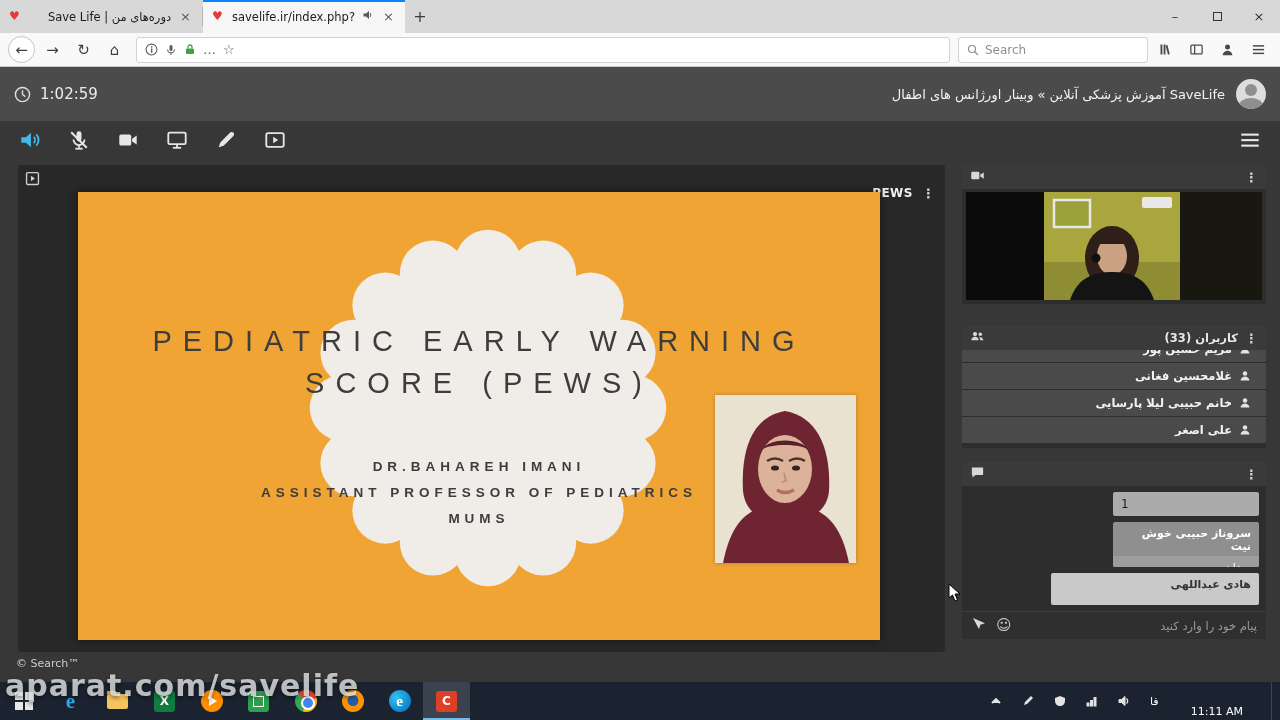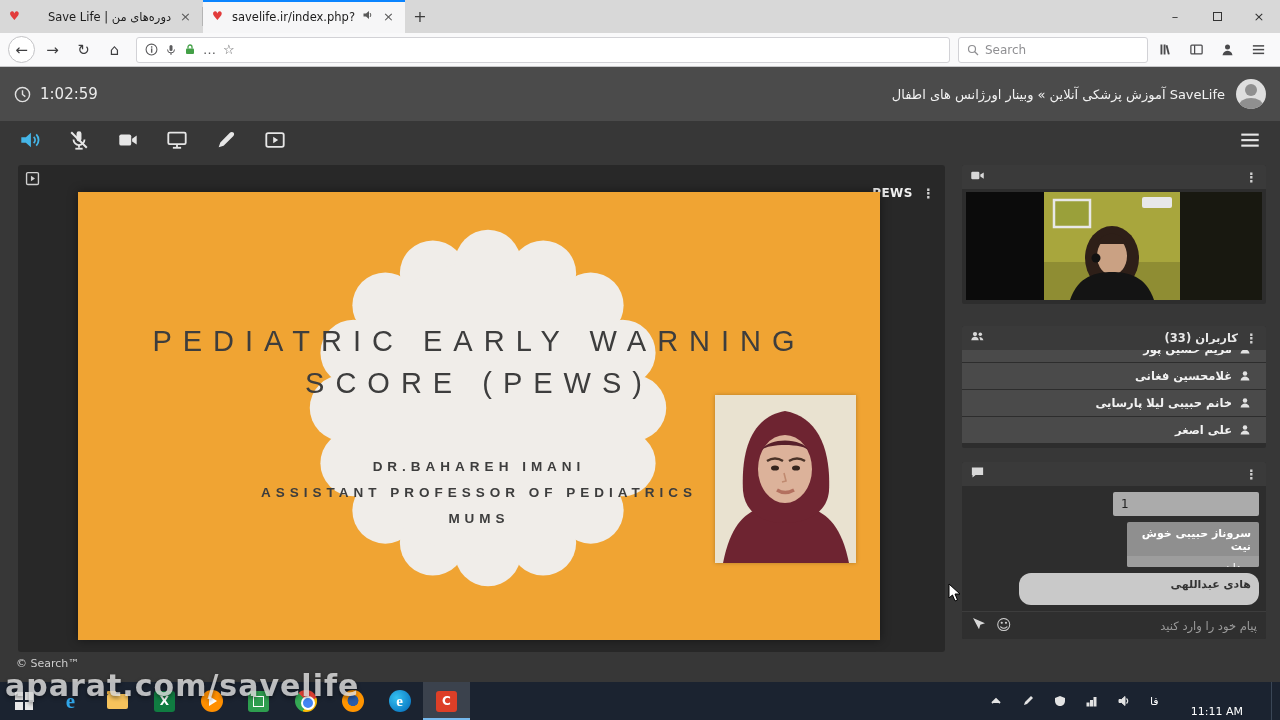"سروناز حبیبی خوش نیت" .b2 { width: 132px -> 146px }
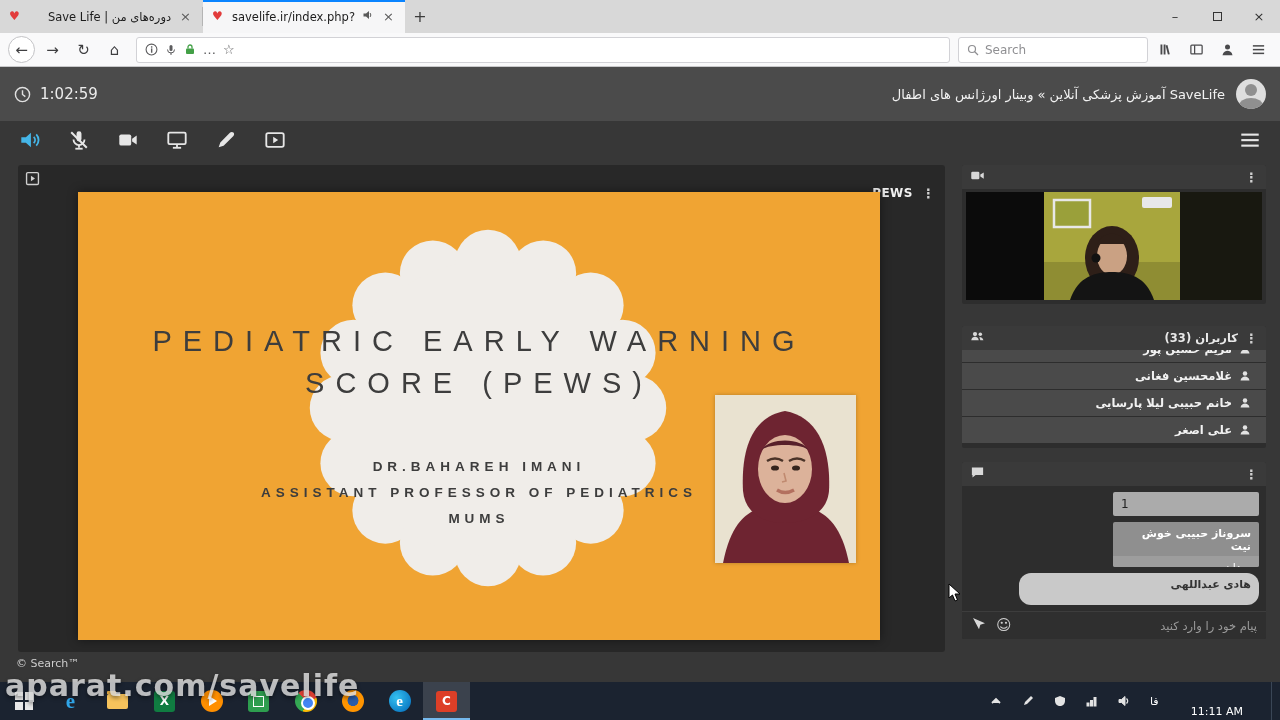"هادی عبداللهی" .b3 { border-radius: 12px -> none; width: 240px -> 208px }
